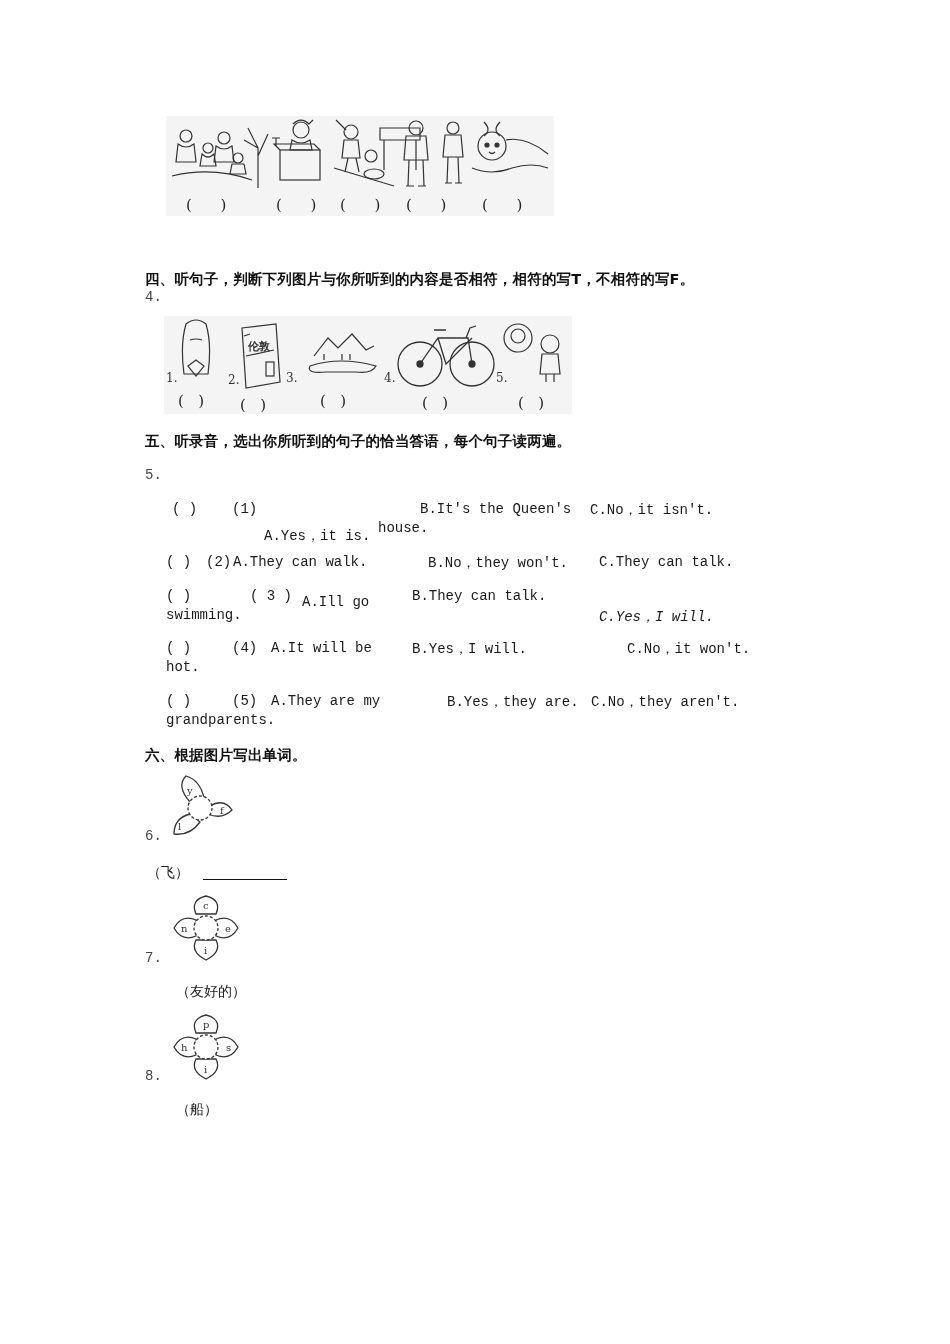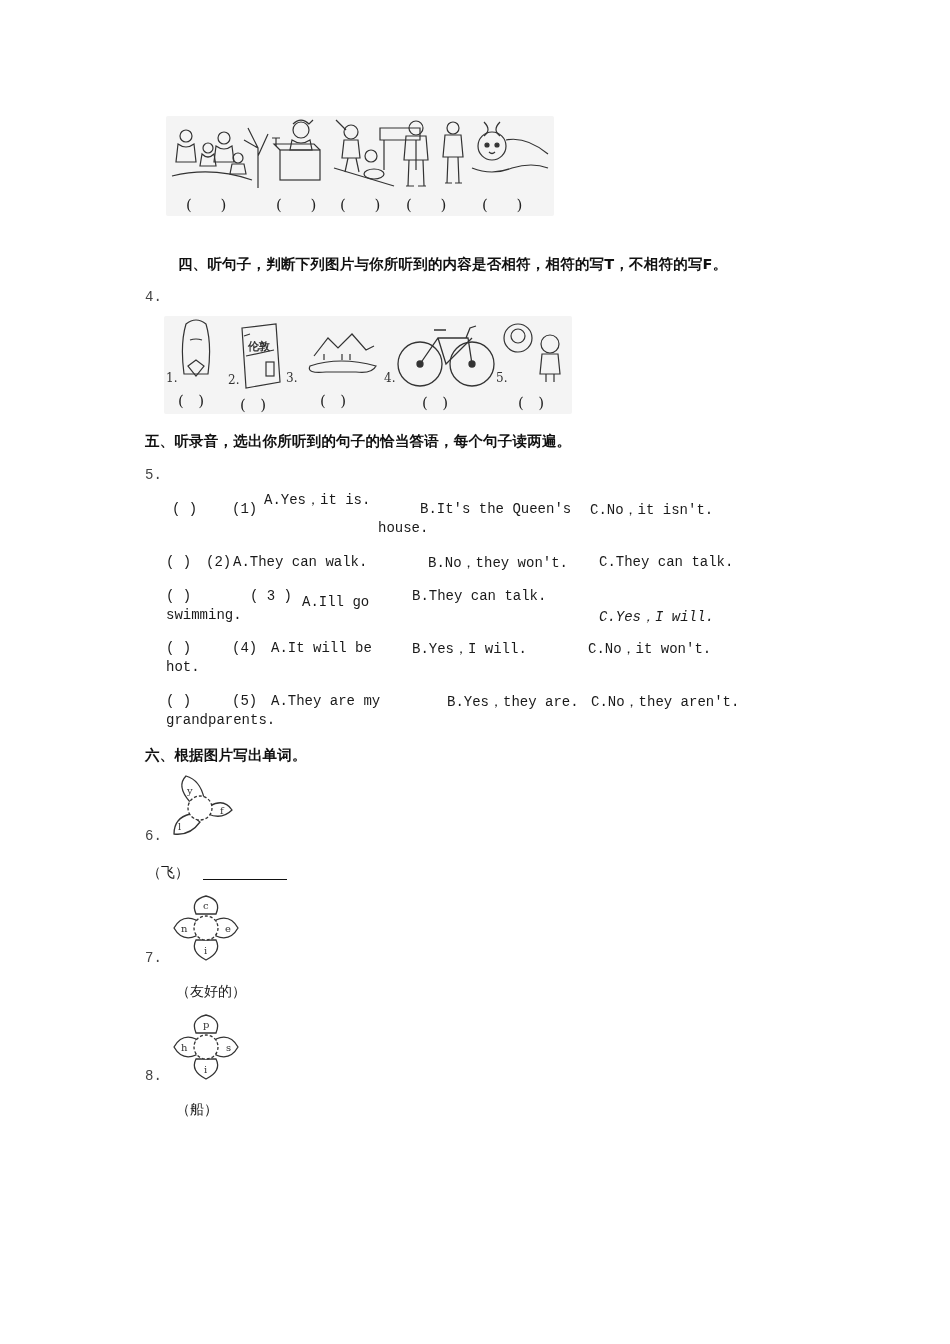"四、听句子，判断下列图片与你所听到的内容是否相符，相符的写T，不相符的写F。" div.abs { margin-left: 33px -> none; top: 255px -> 270px }
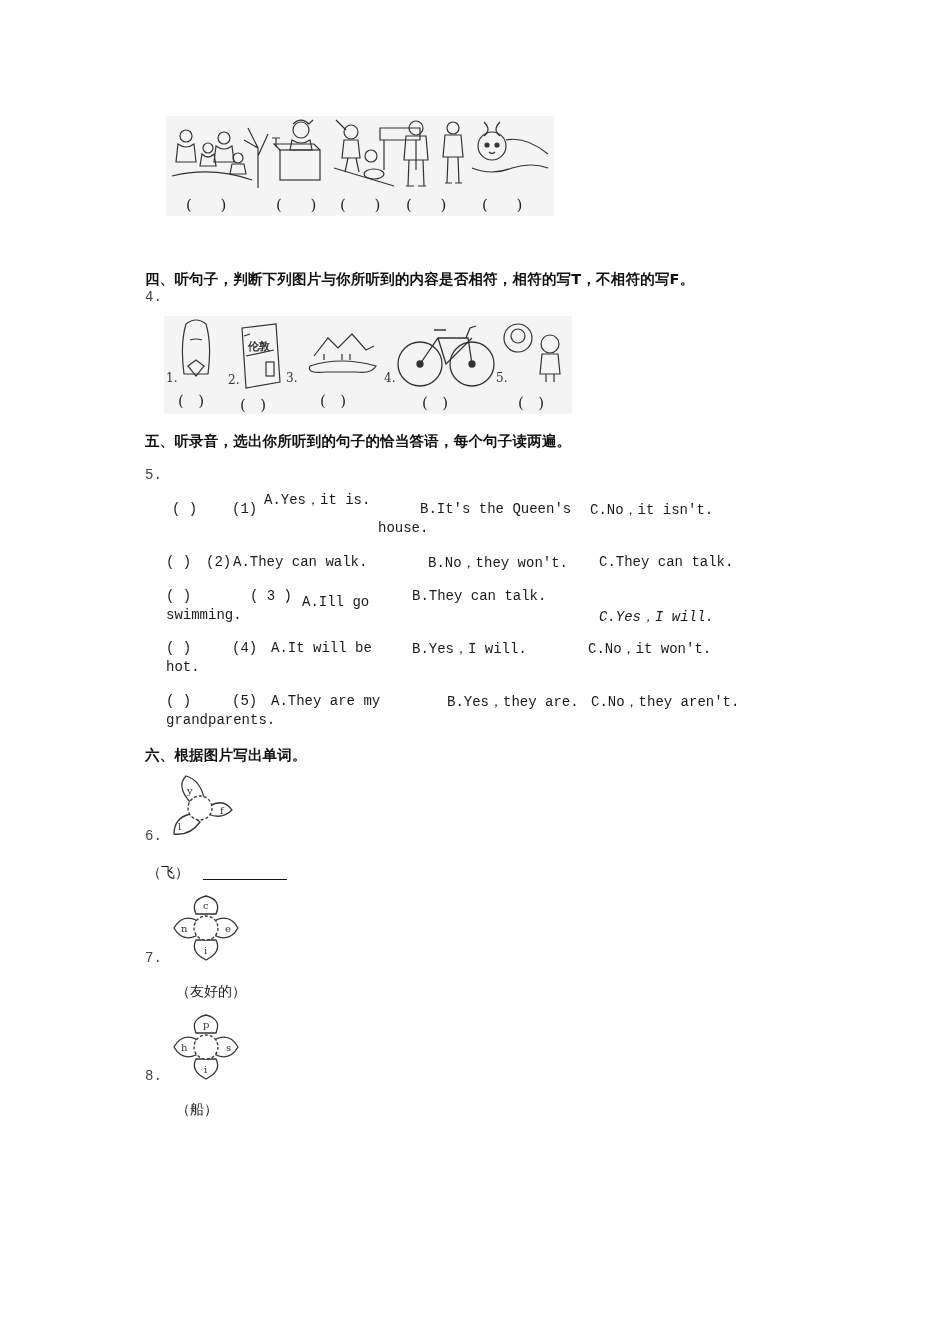"A.Yes，it is." span.abs { top: 491px -> 527px }
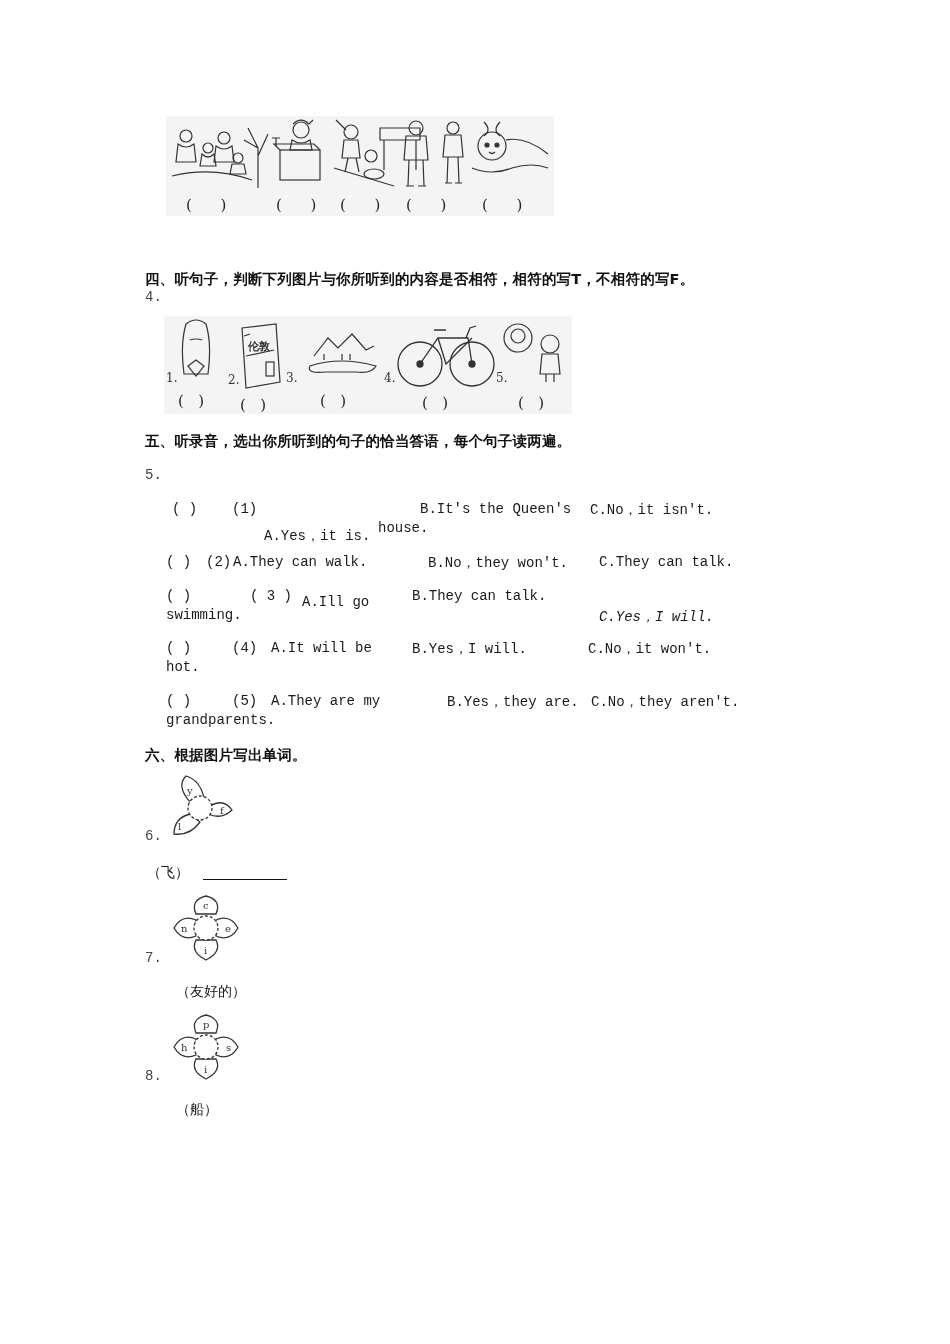"C.No，it won't." span.abs { left: 588px -> 627px }
